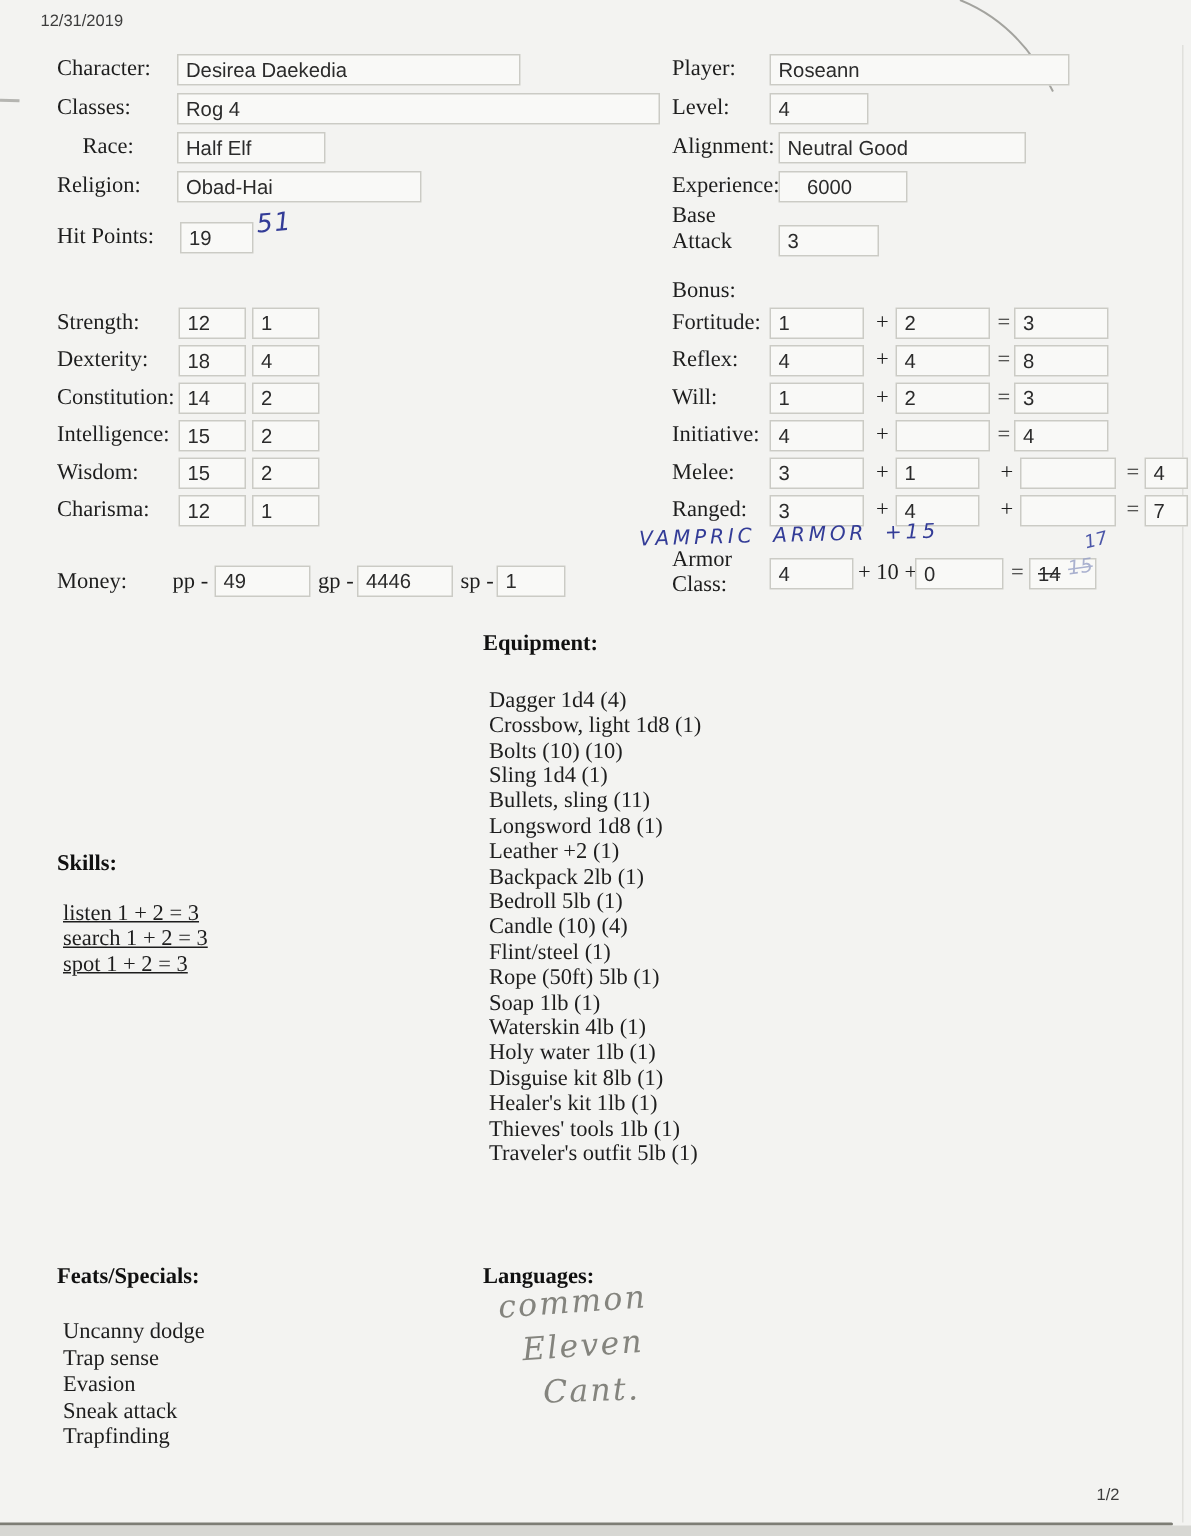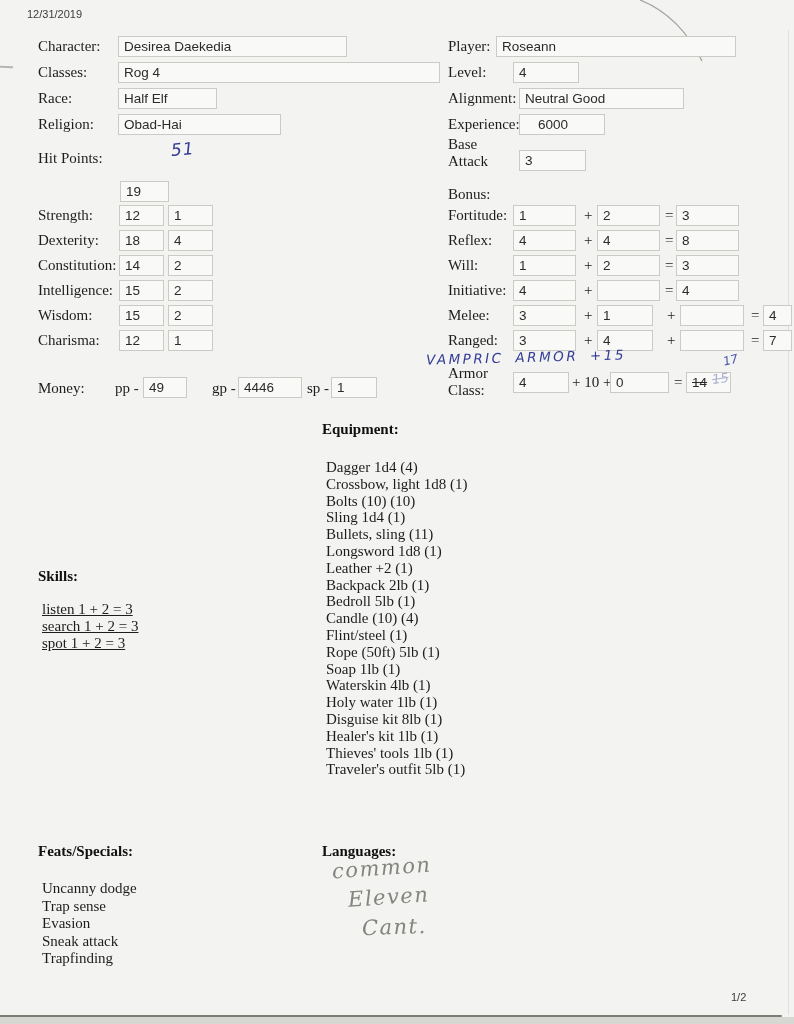"Roseann" div.fbox { left: 496px -> 513px; width: 240px -> 200px }
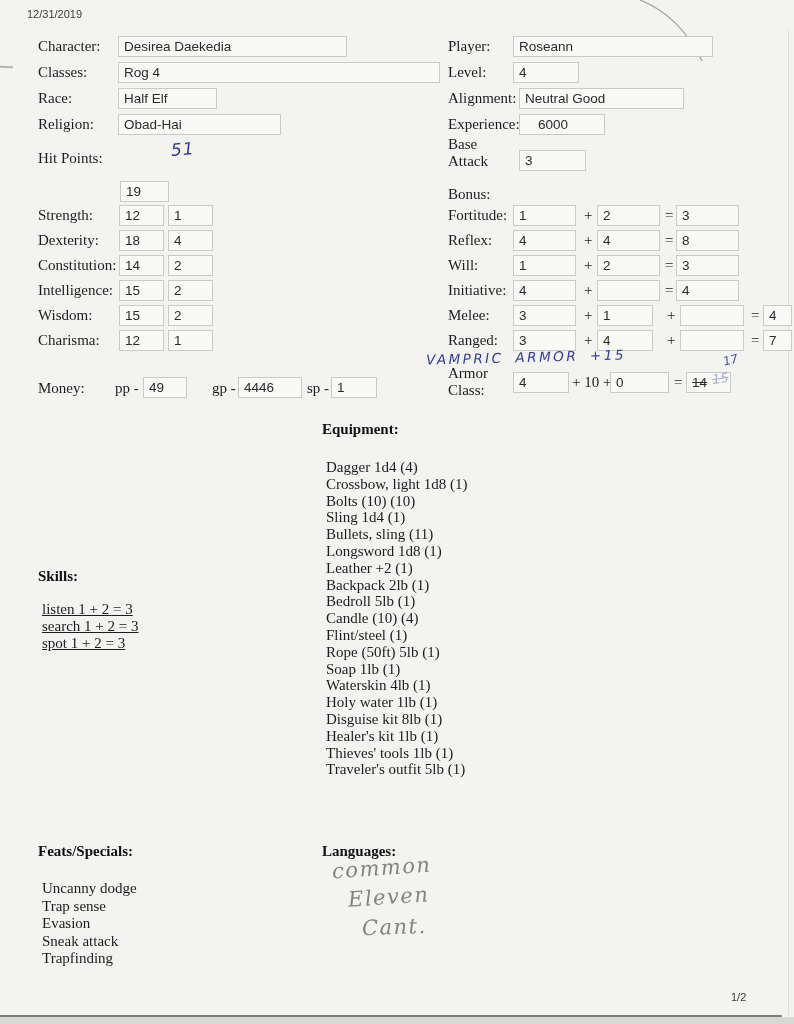"Race:" div.lbl { left: 38px -> 55px }
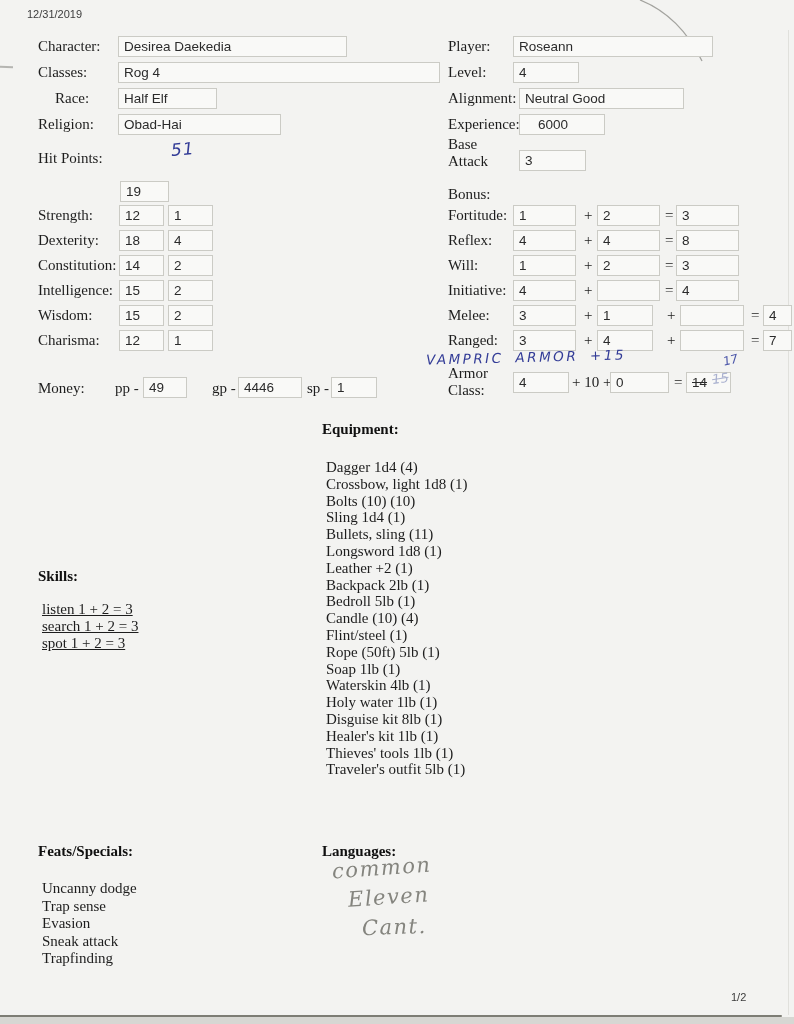"19" div.fbox { margin-top: 33px -> none }
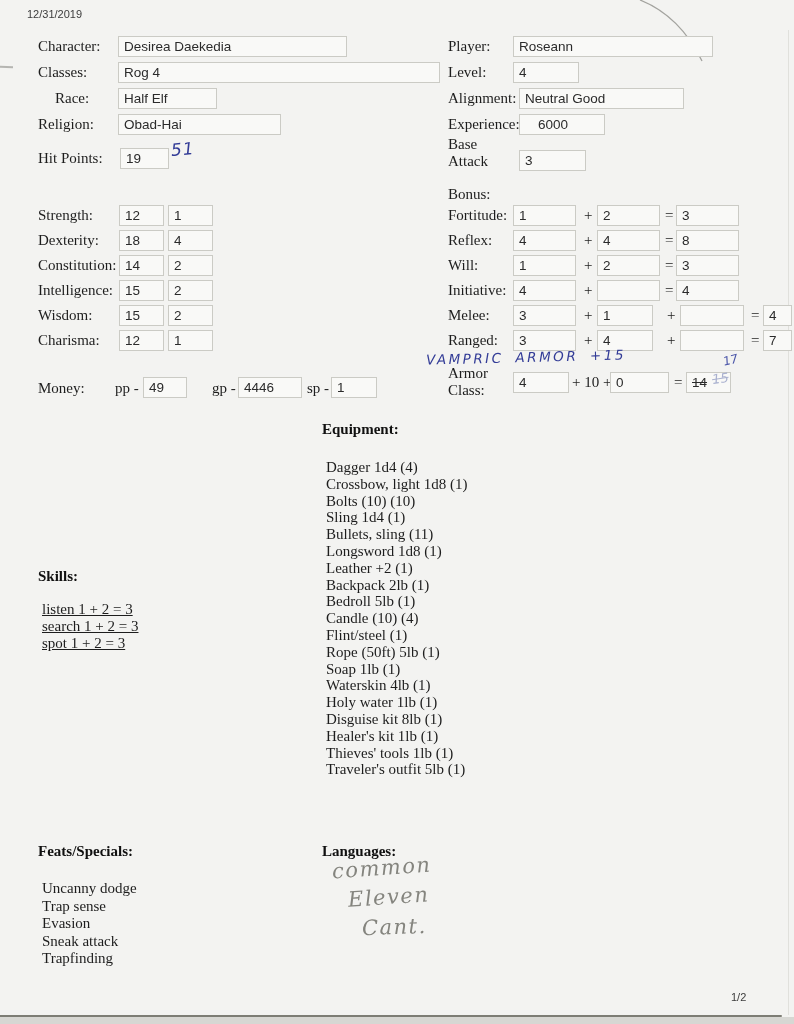"49" div.fbox { width: 44px -> 64px }
